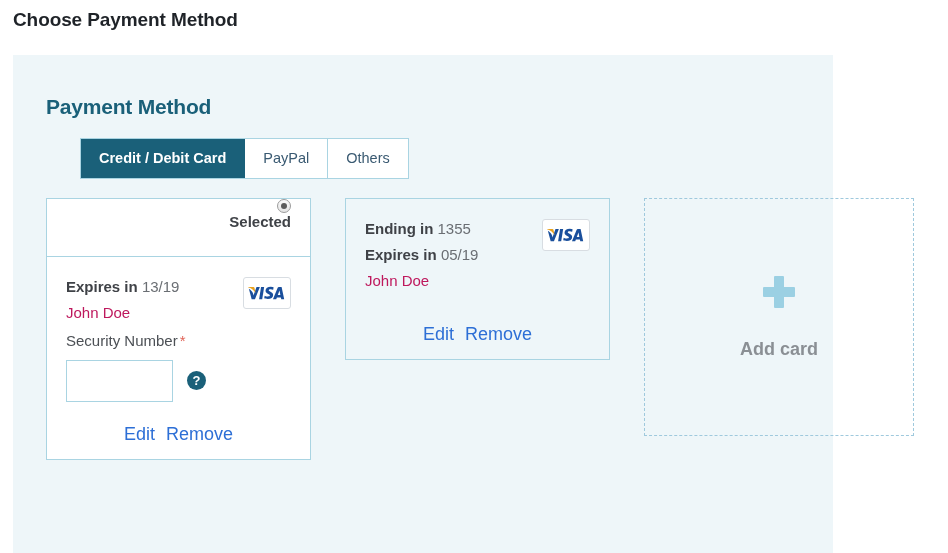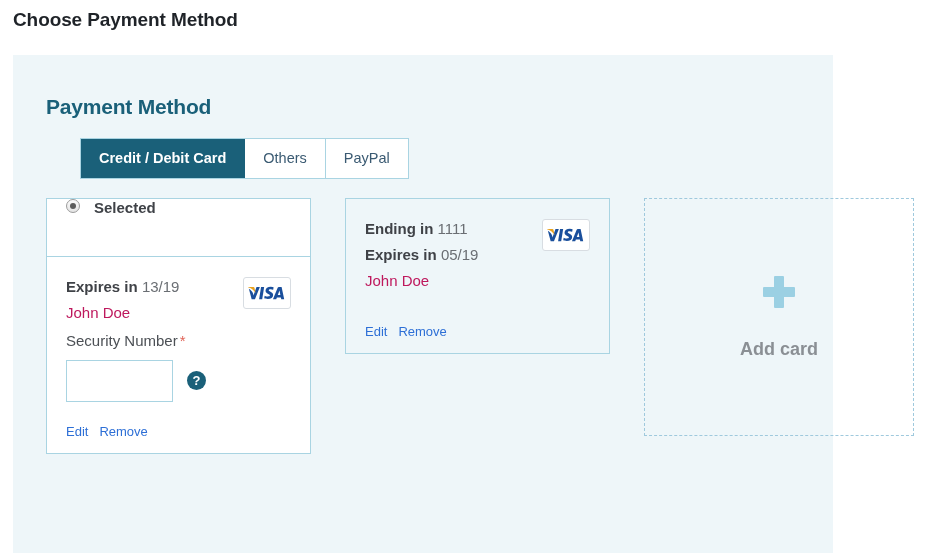"Others" div.tab { order: before "PayPal" -> after "PayPal" }
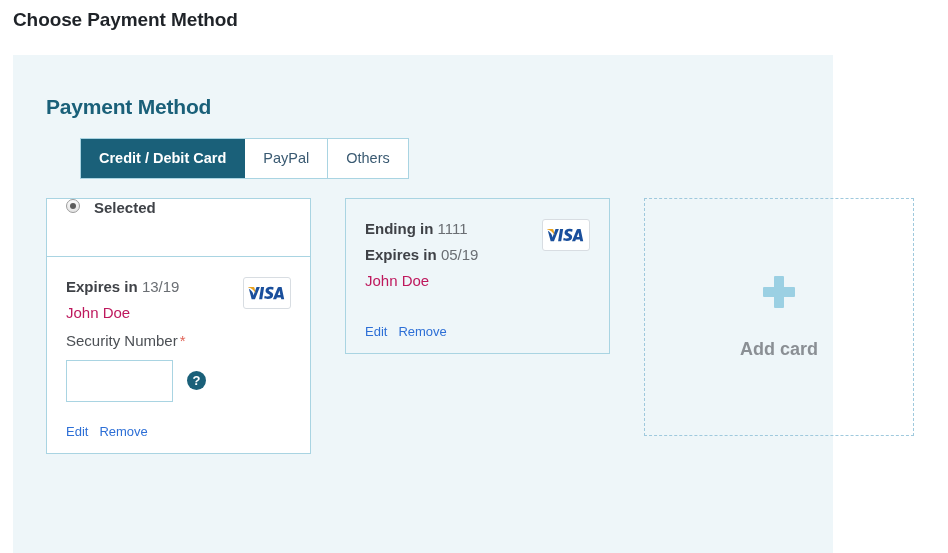"Selected" .card-head { align-items: flex-start -> flex-end; flex-direction: none -> column }
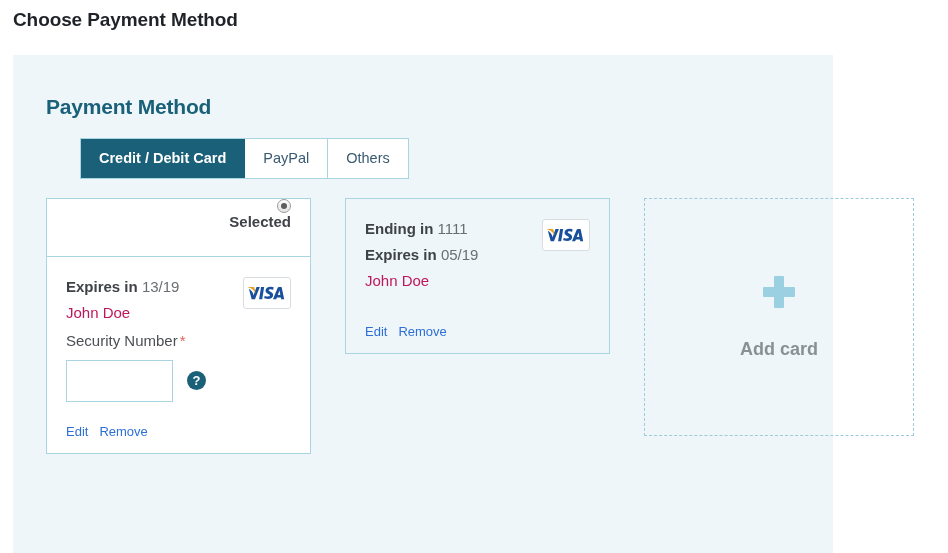"1111" span.val { text: 1111 -> 1355 }
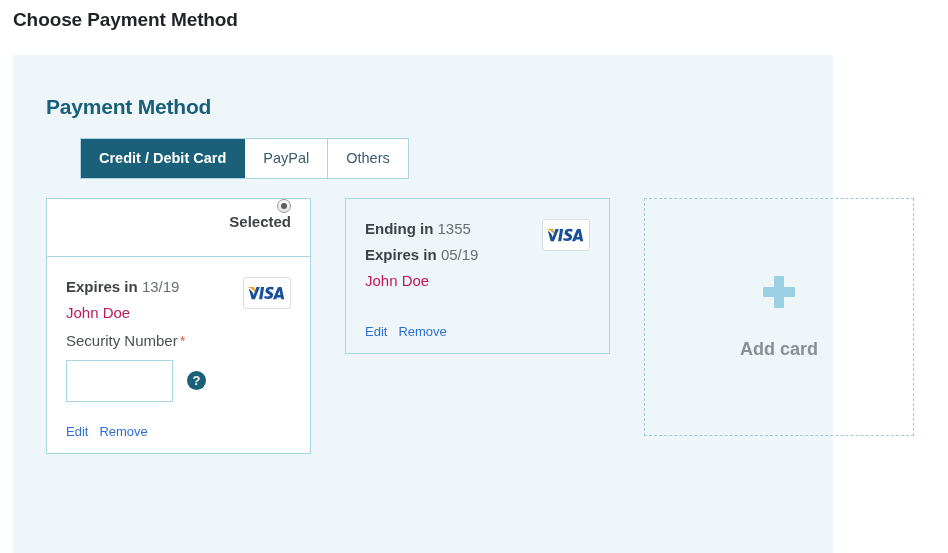"Edit Remove" .card-actions { font-size: 13px -> 18px; text-align: left -> center }
